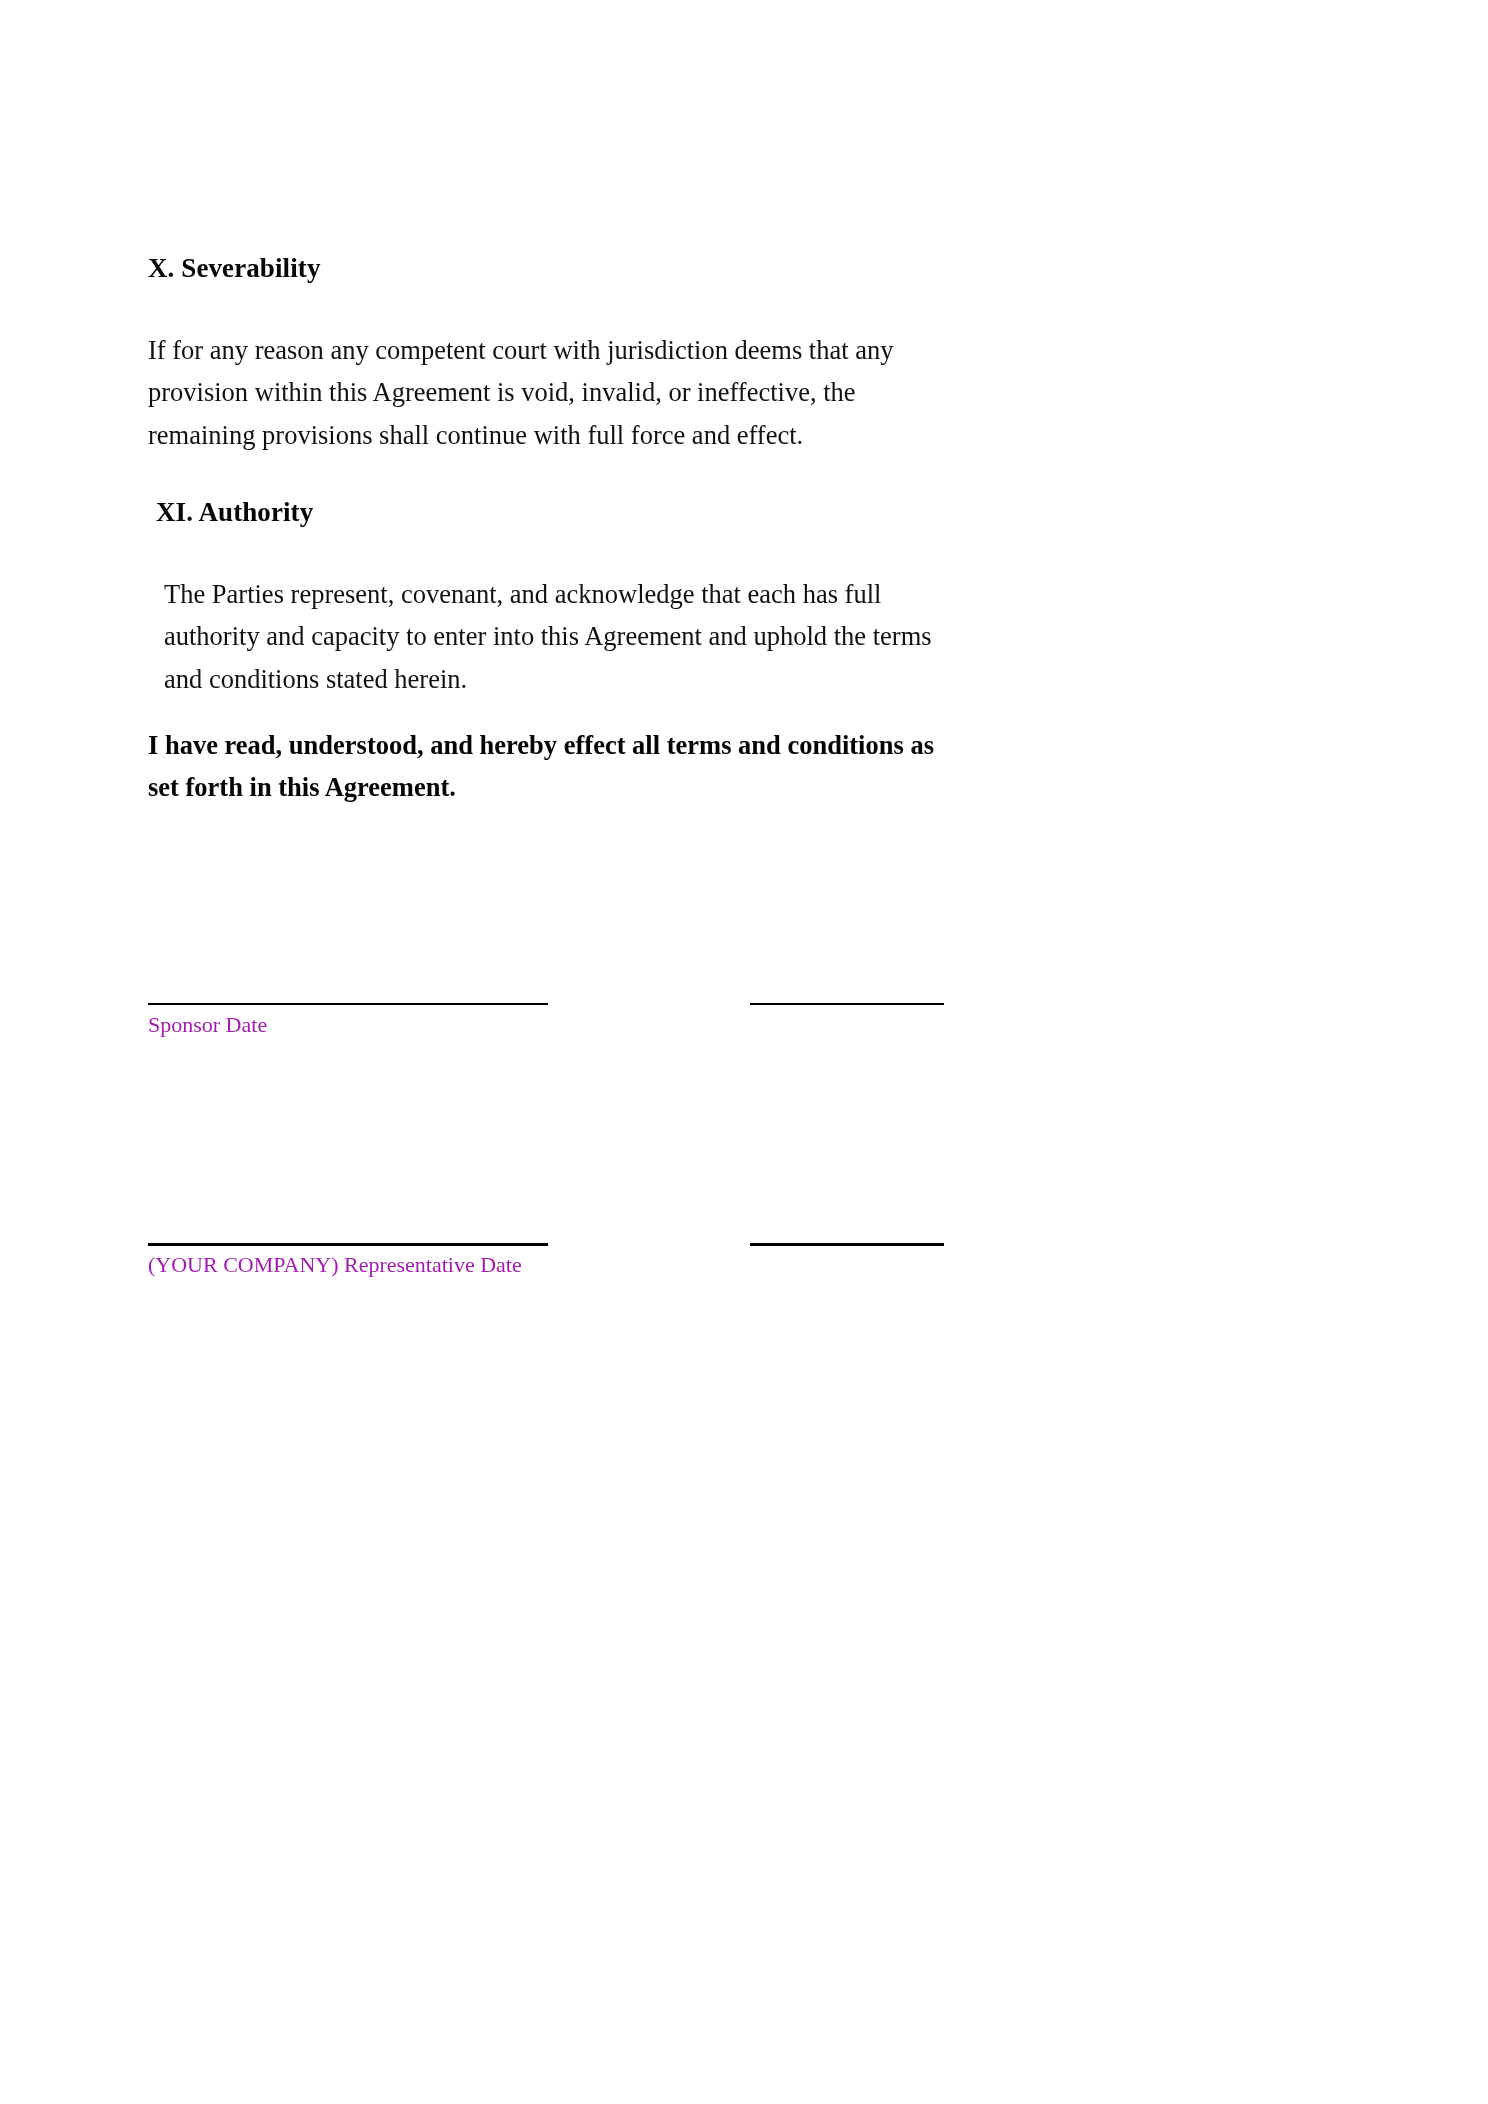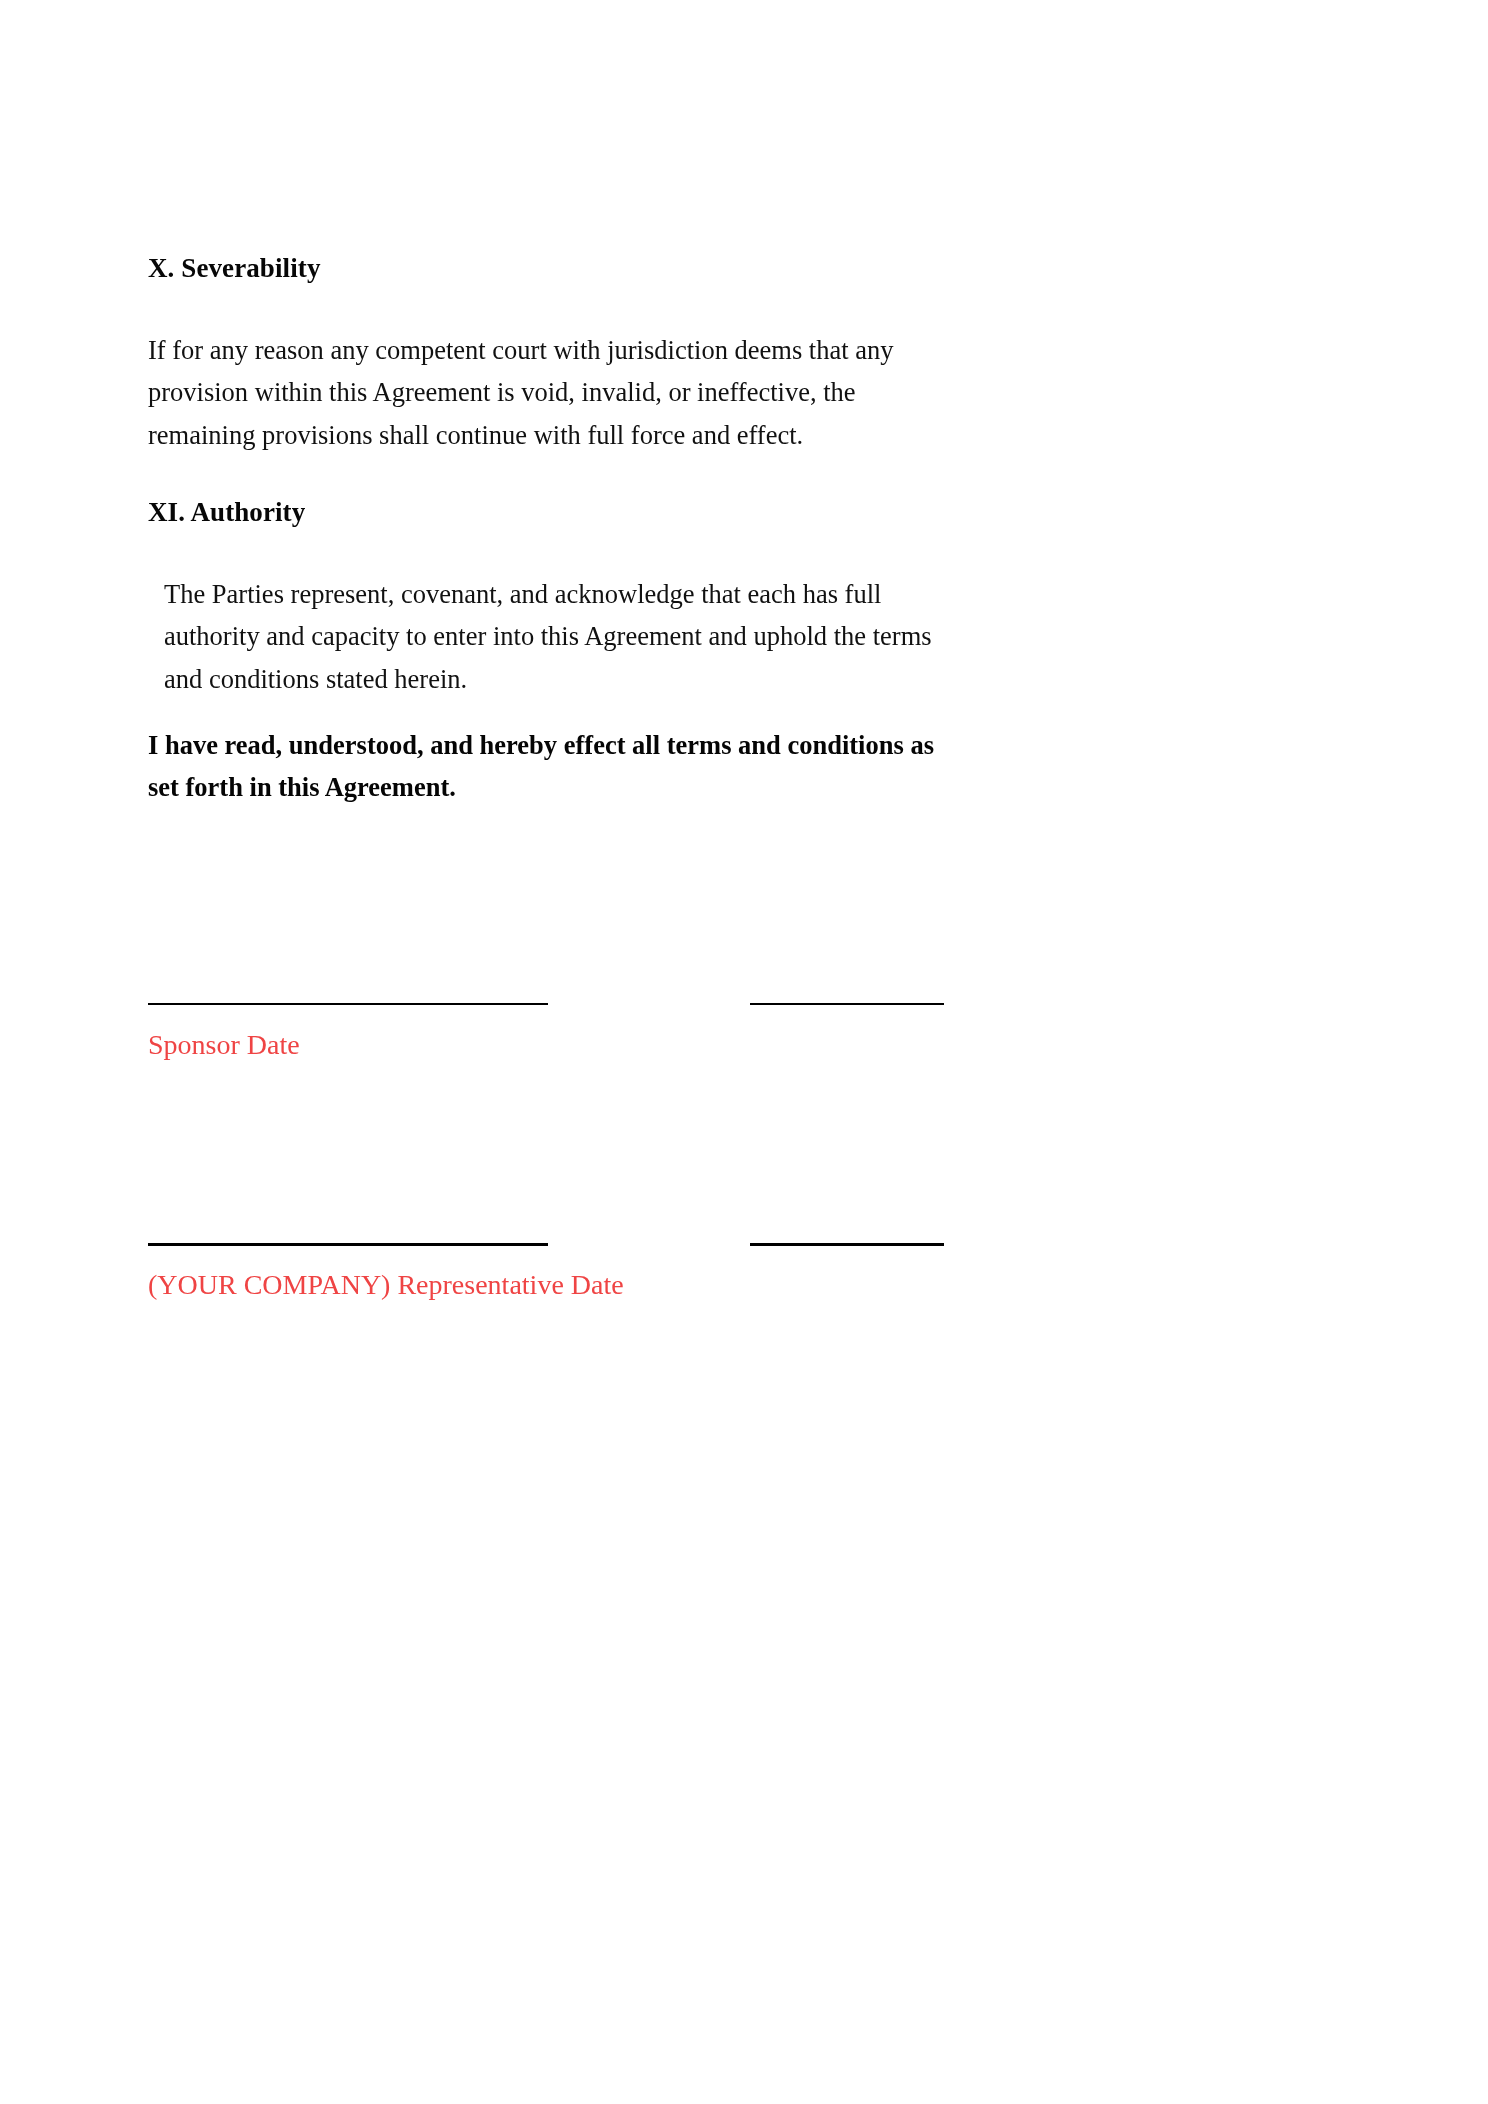"XI. Authority" .blk-auth-head { left: 0 -> 8px }
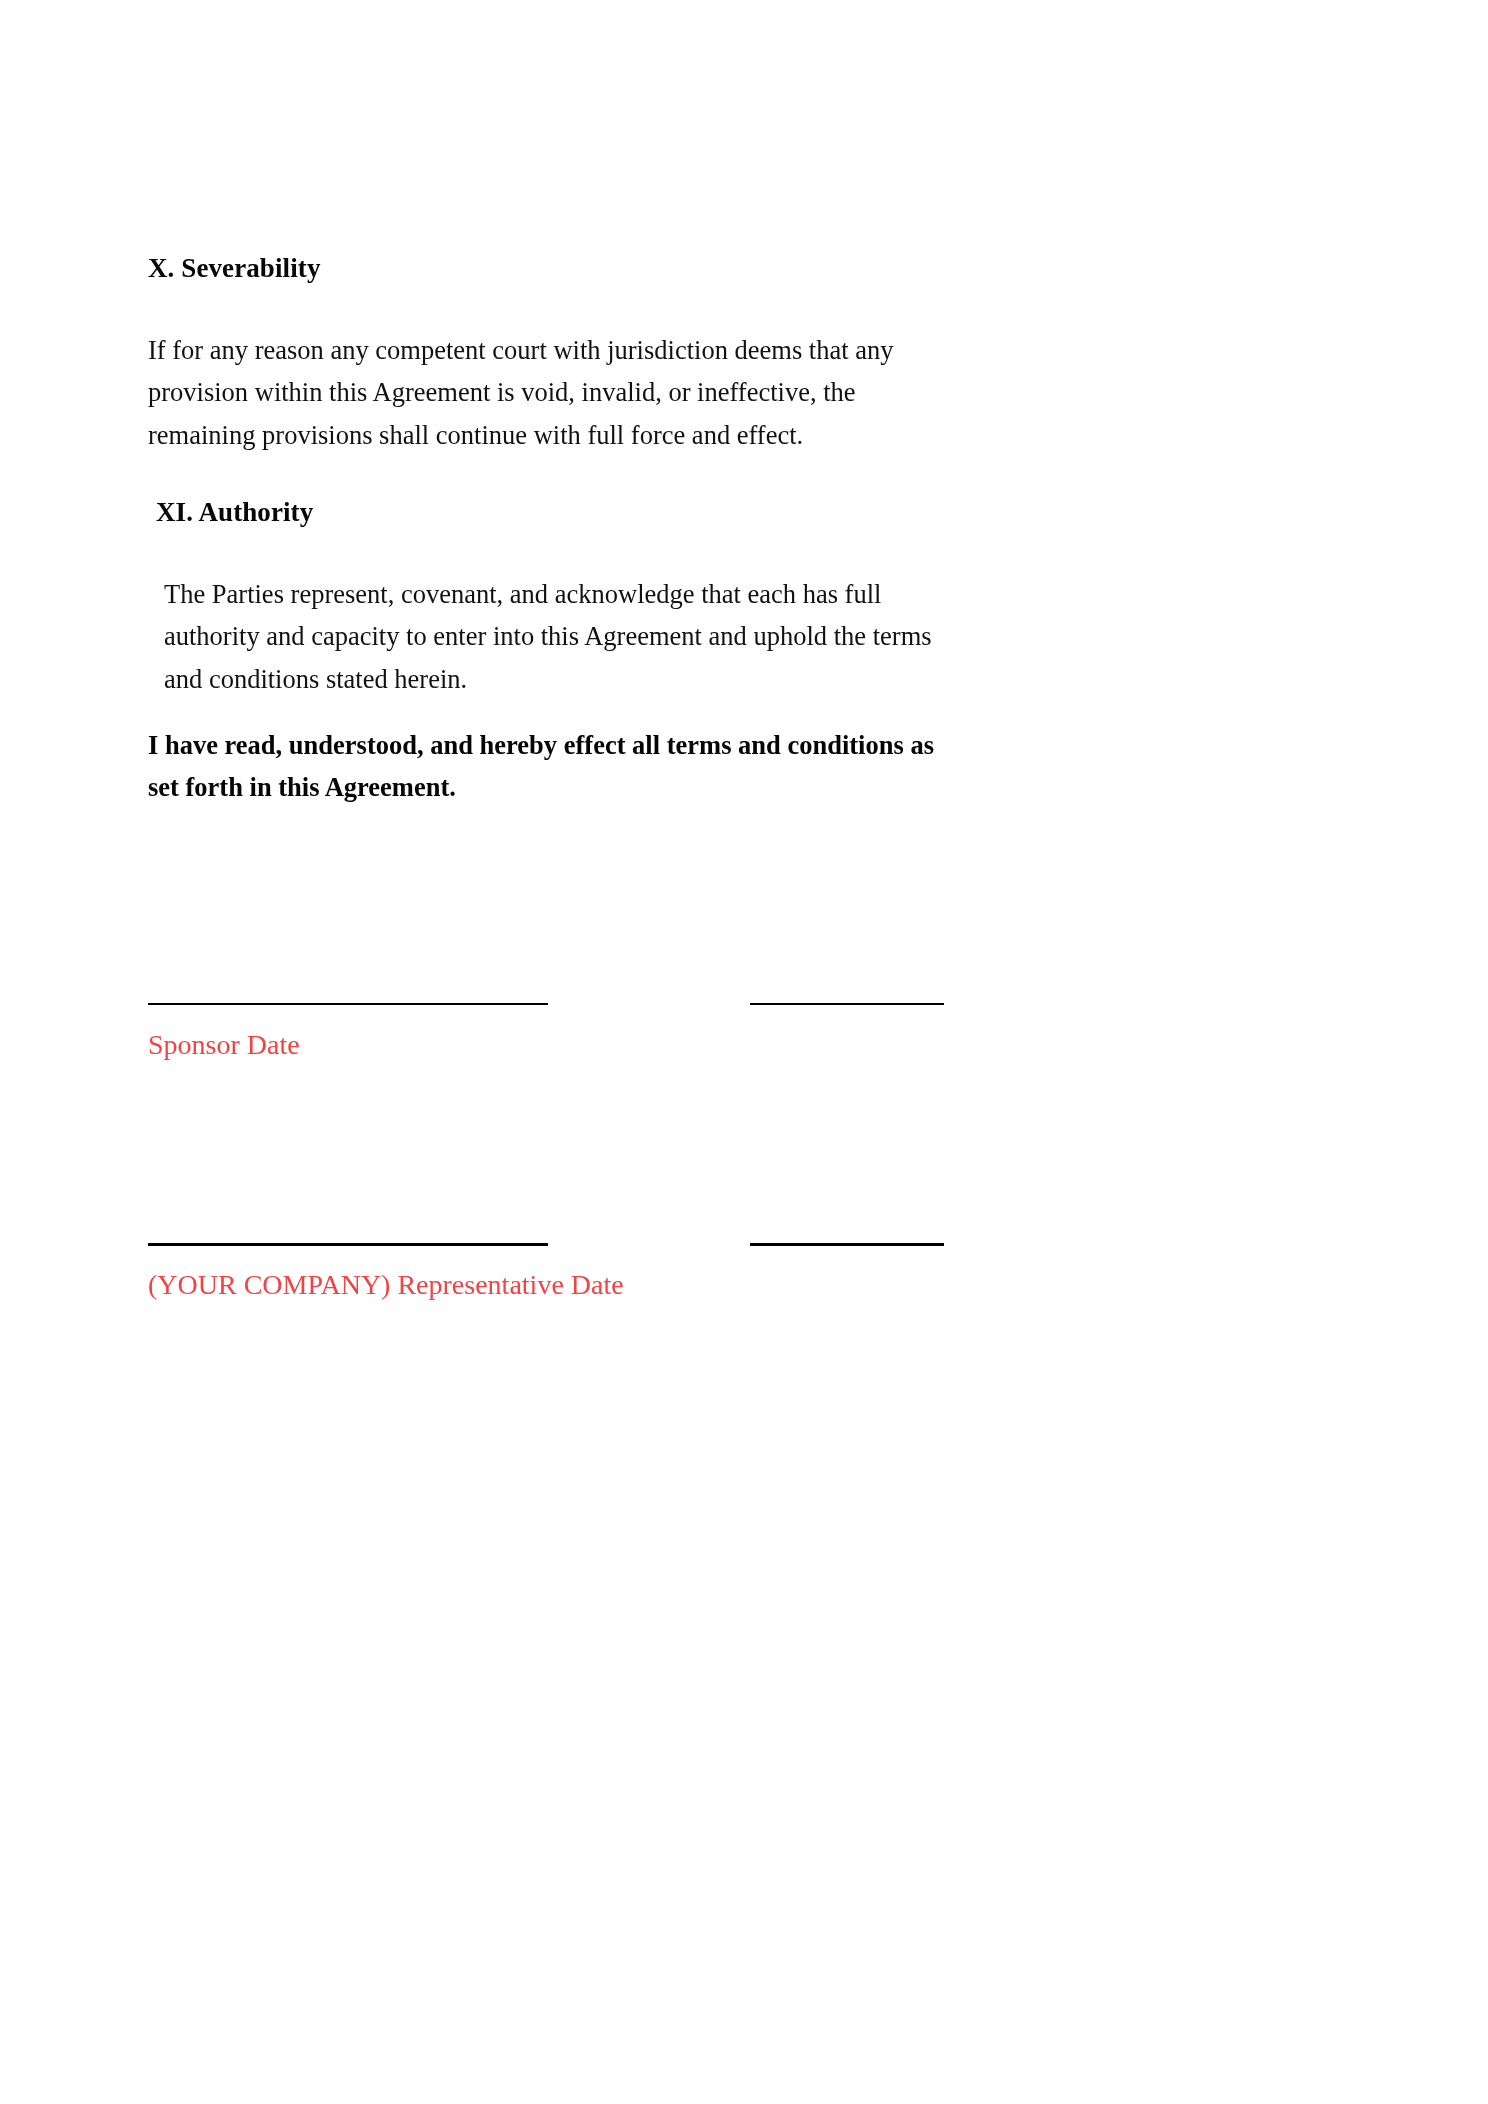"Sponsor Date" .sig-label { color: #ef4444 -> #a21caf; font-size: 28px -> 22px; margin-top: 18px -> 2px }
